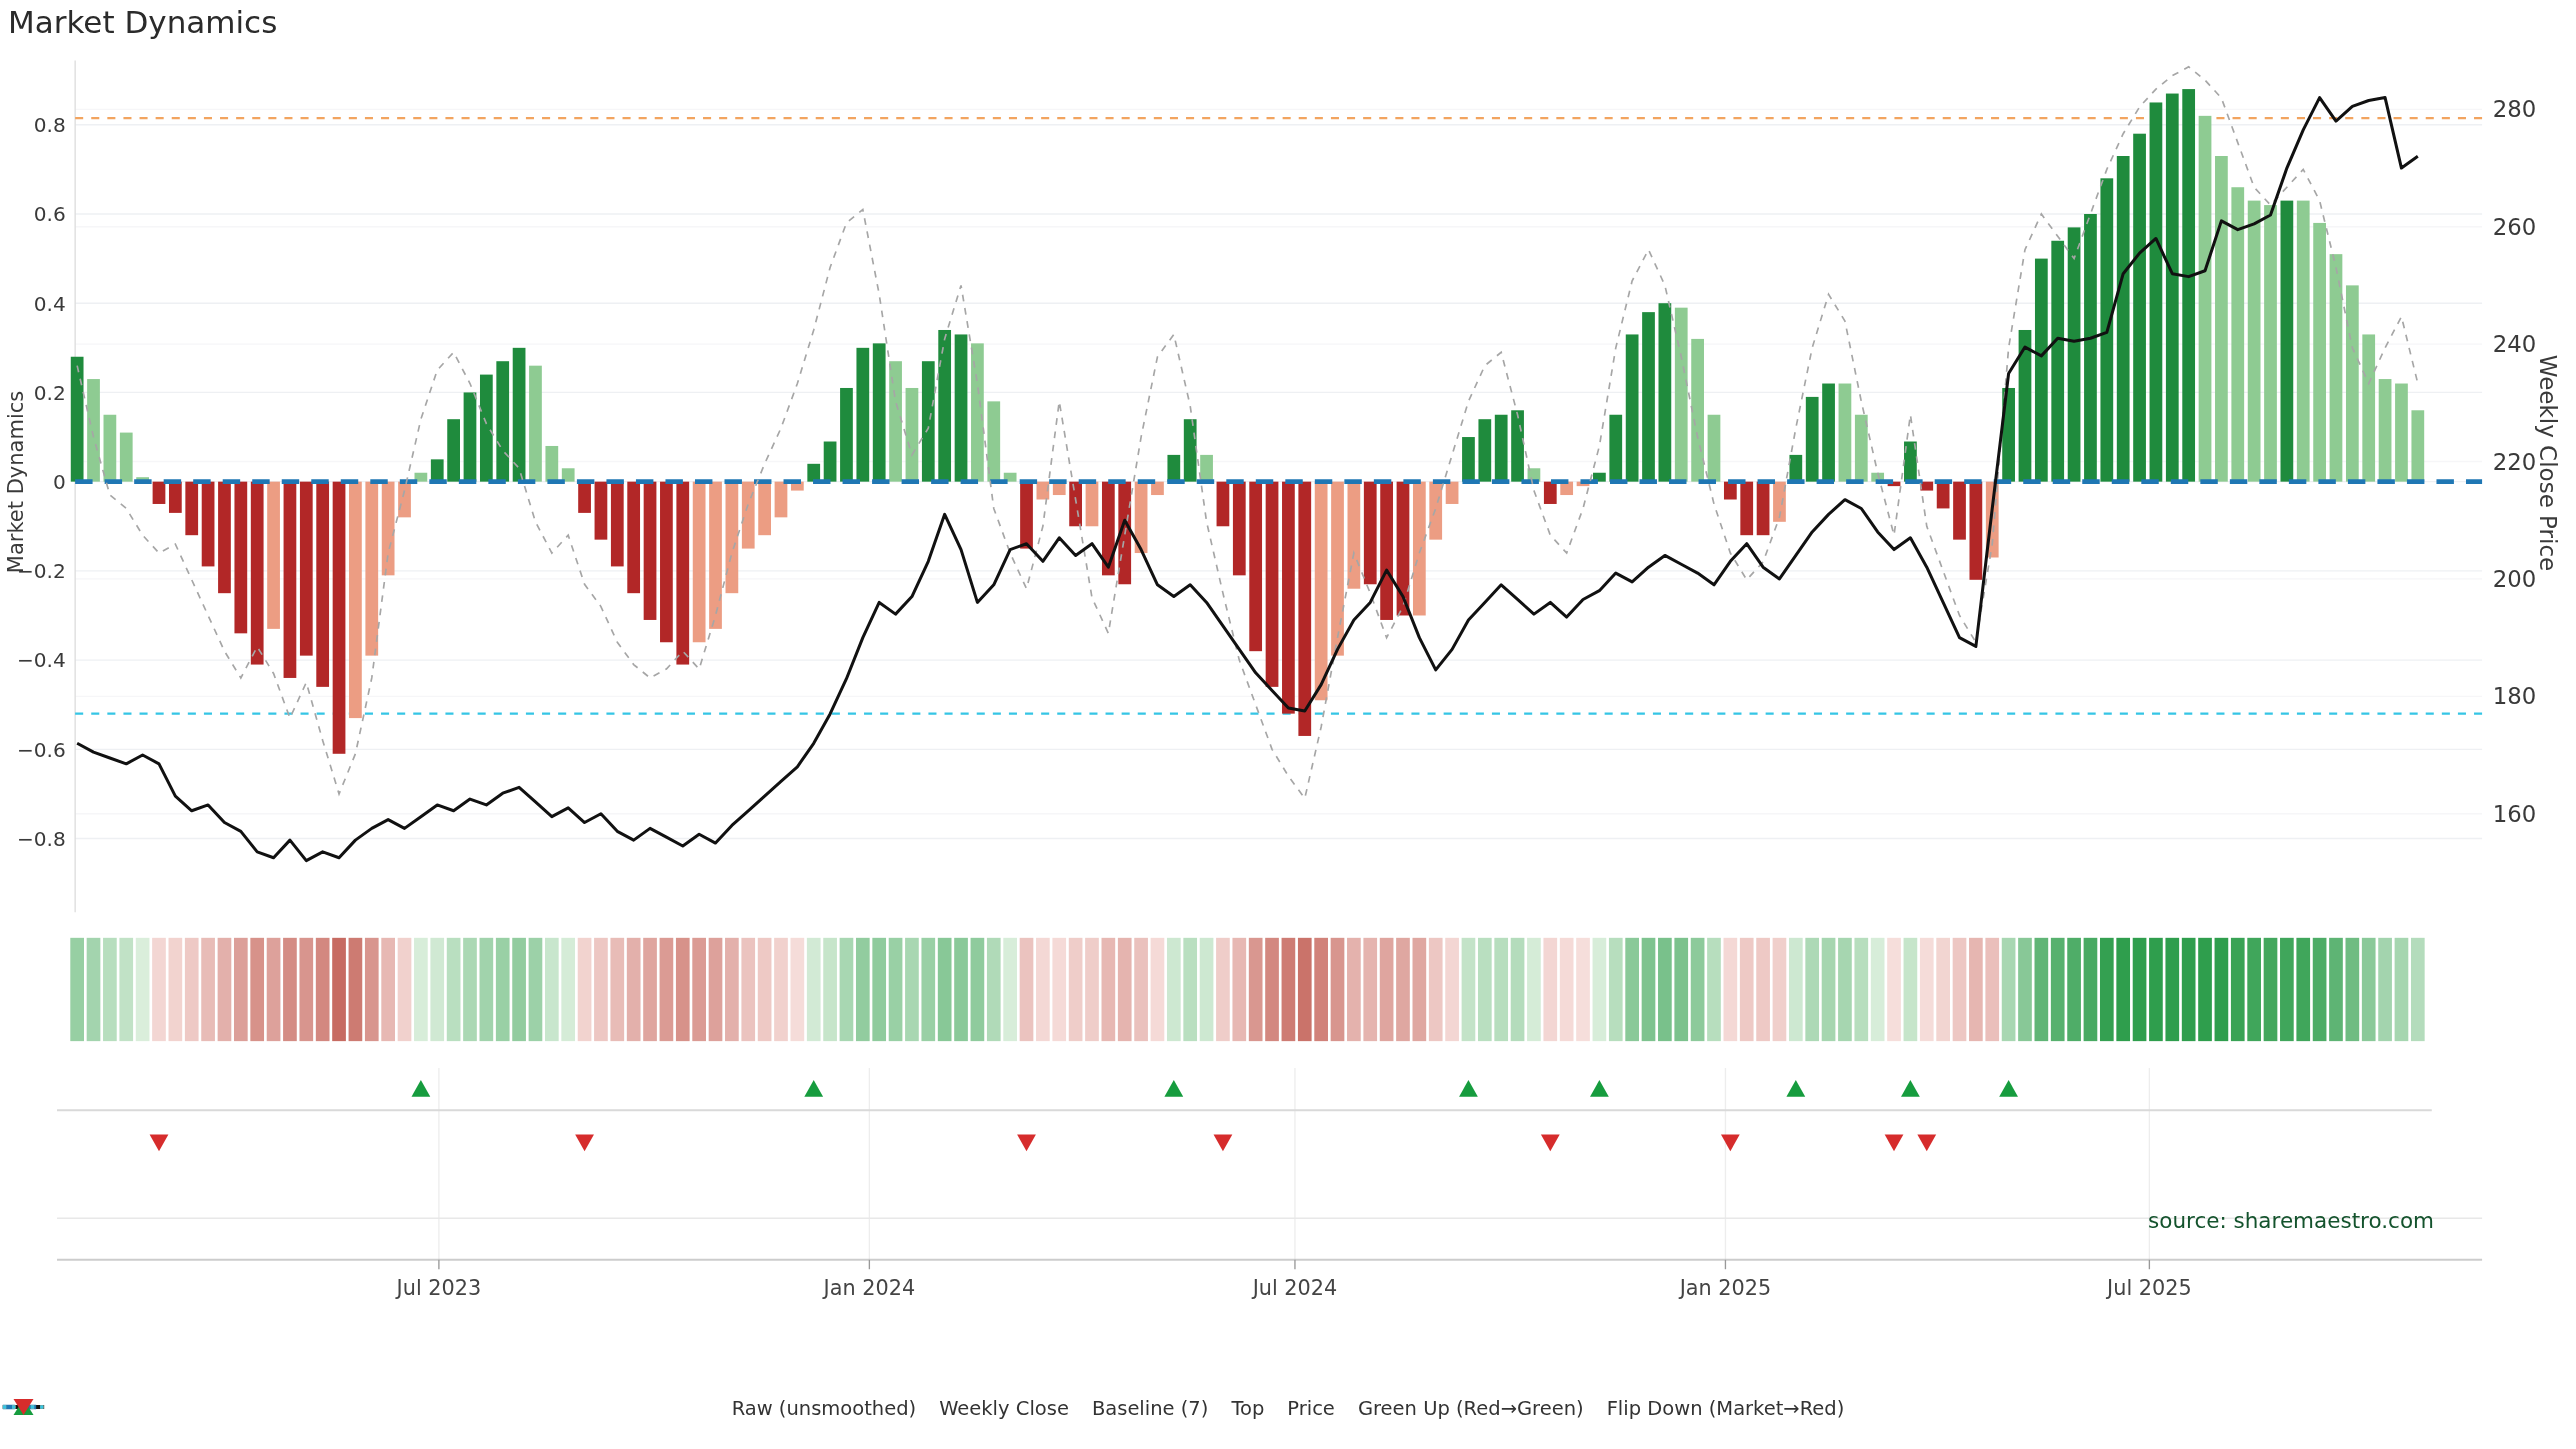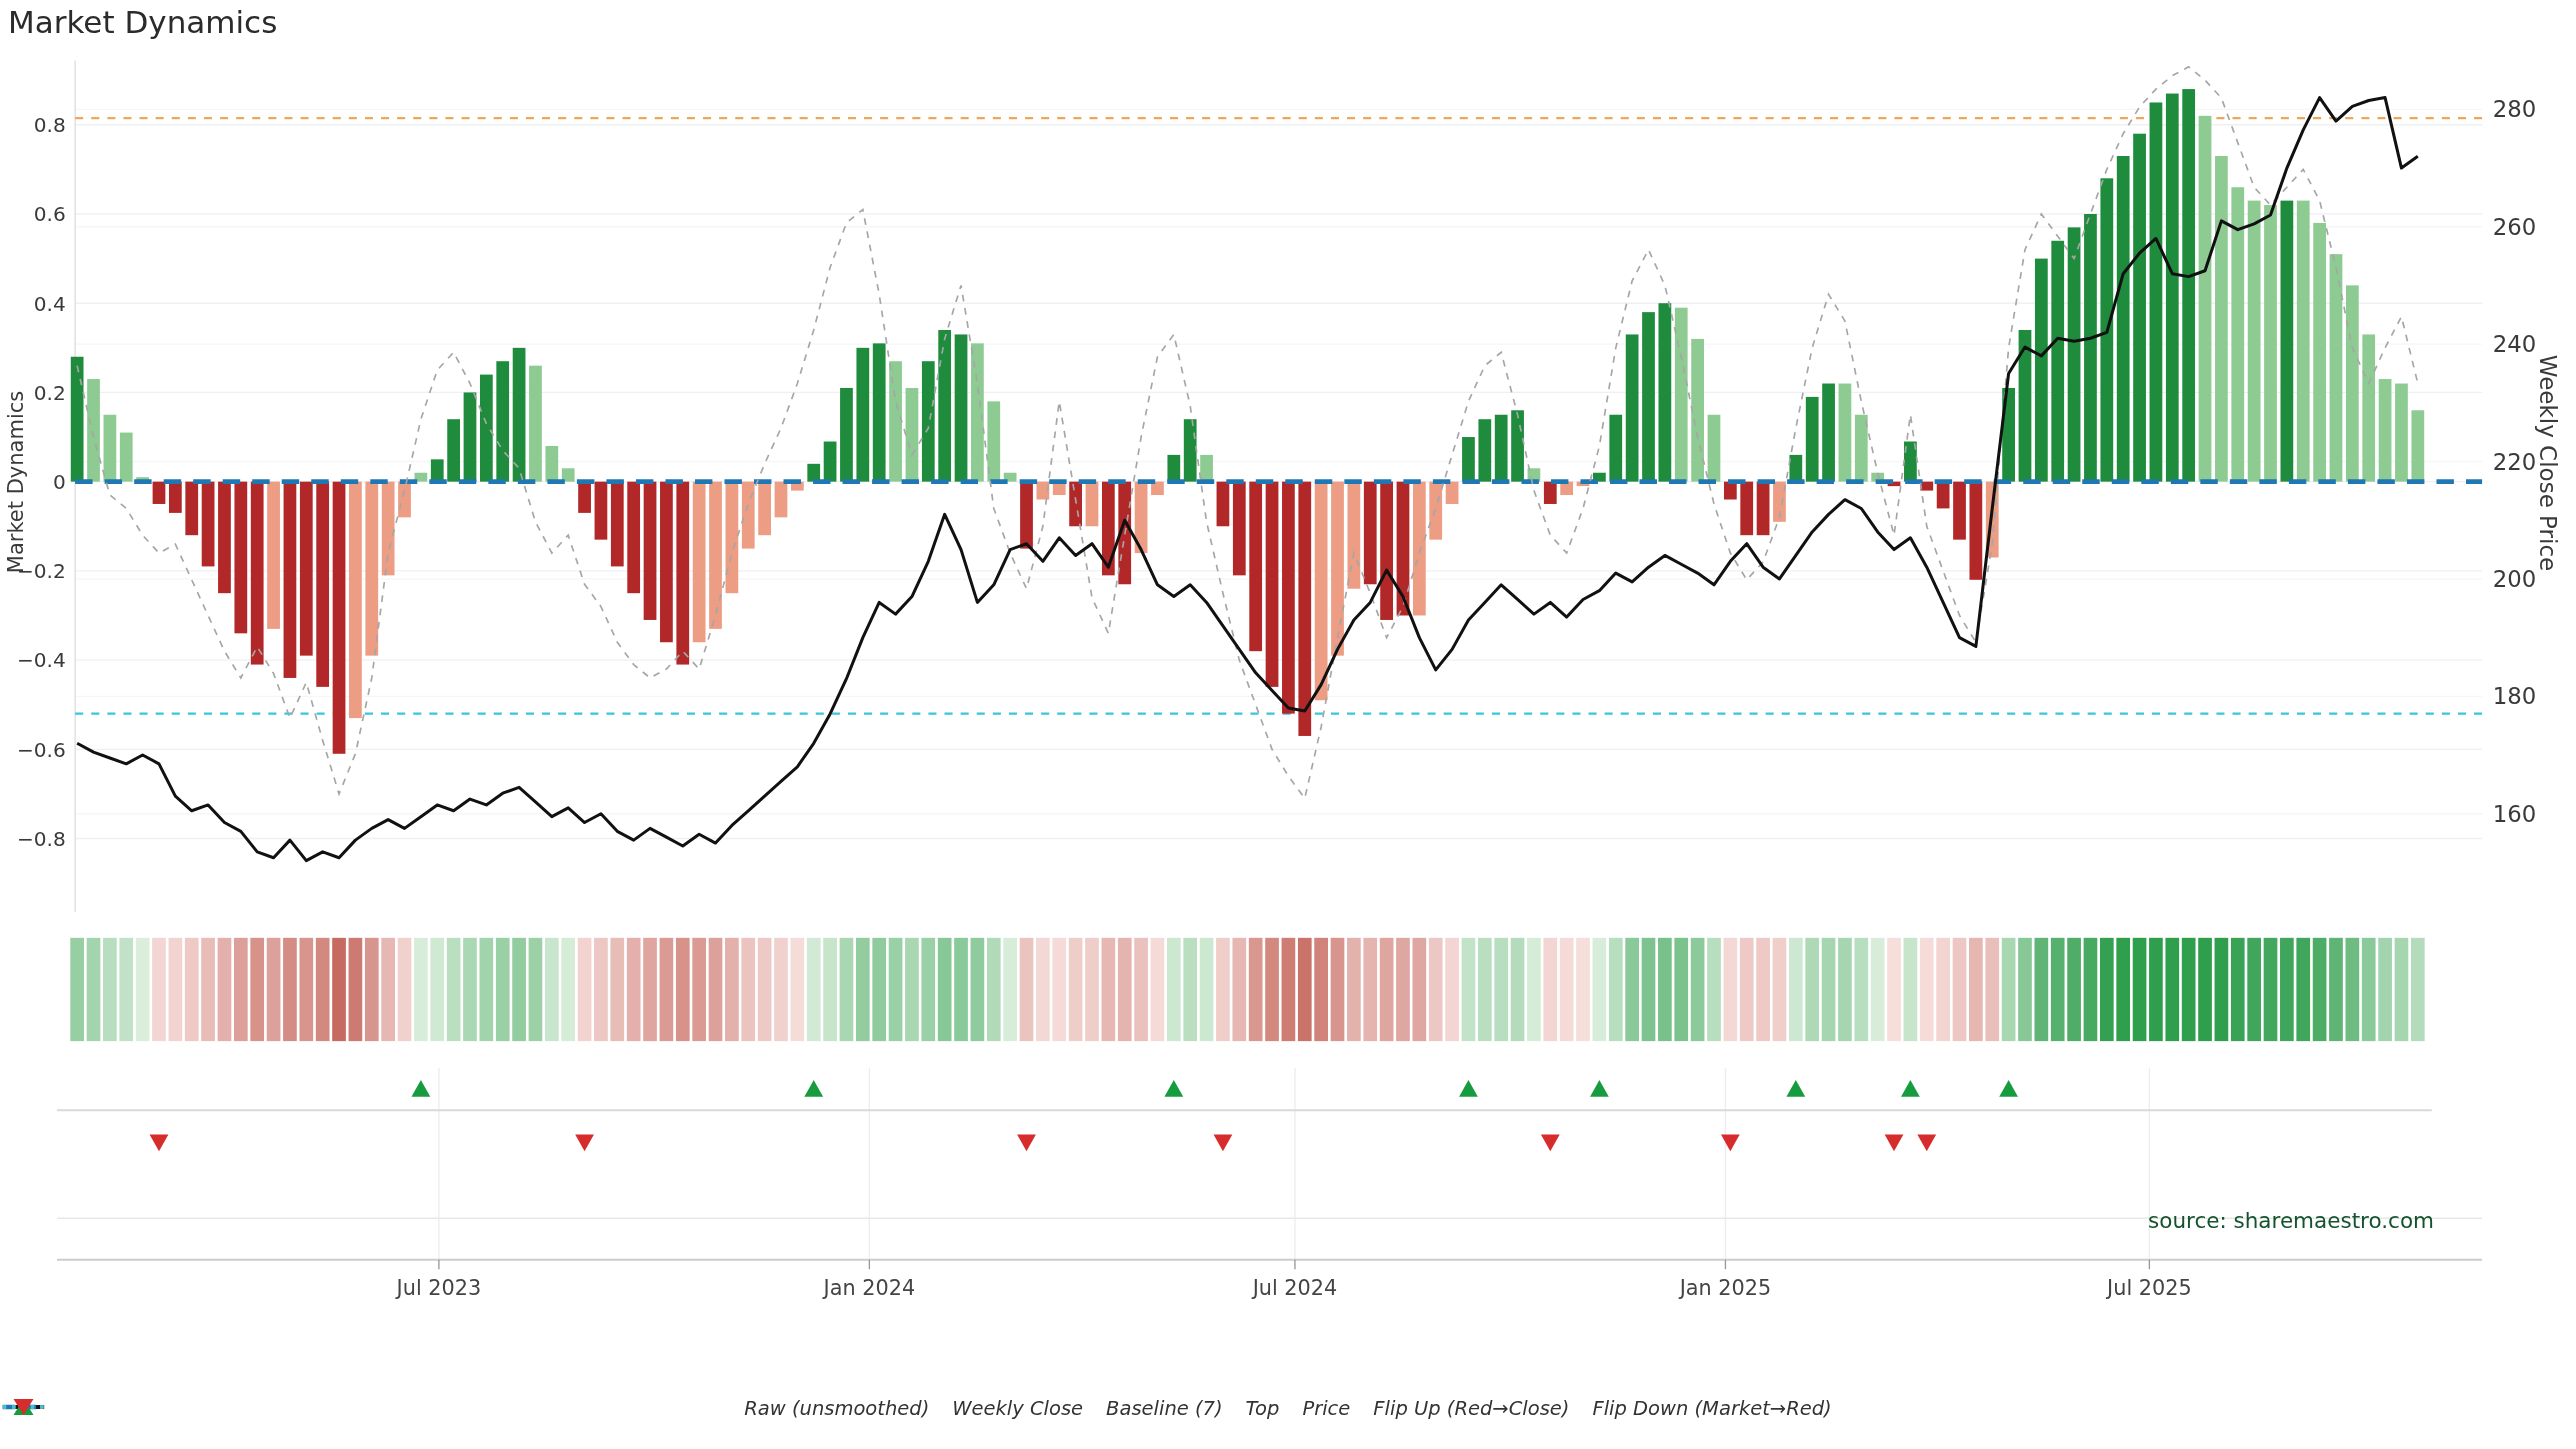"Raw (unsmoothed)" #legend { font-style: italic -> none }
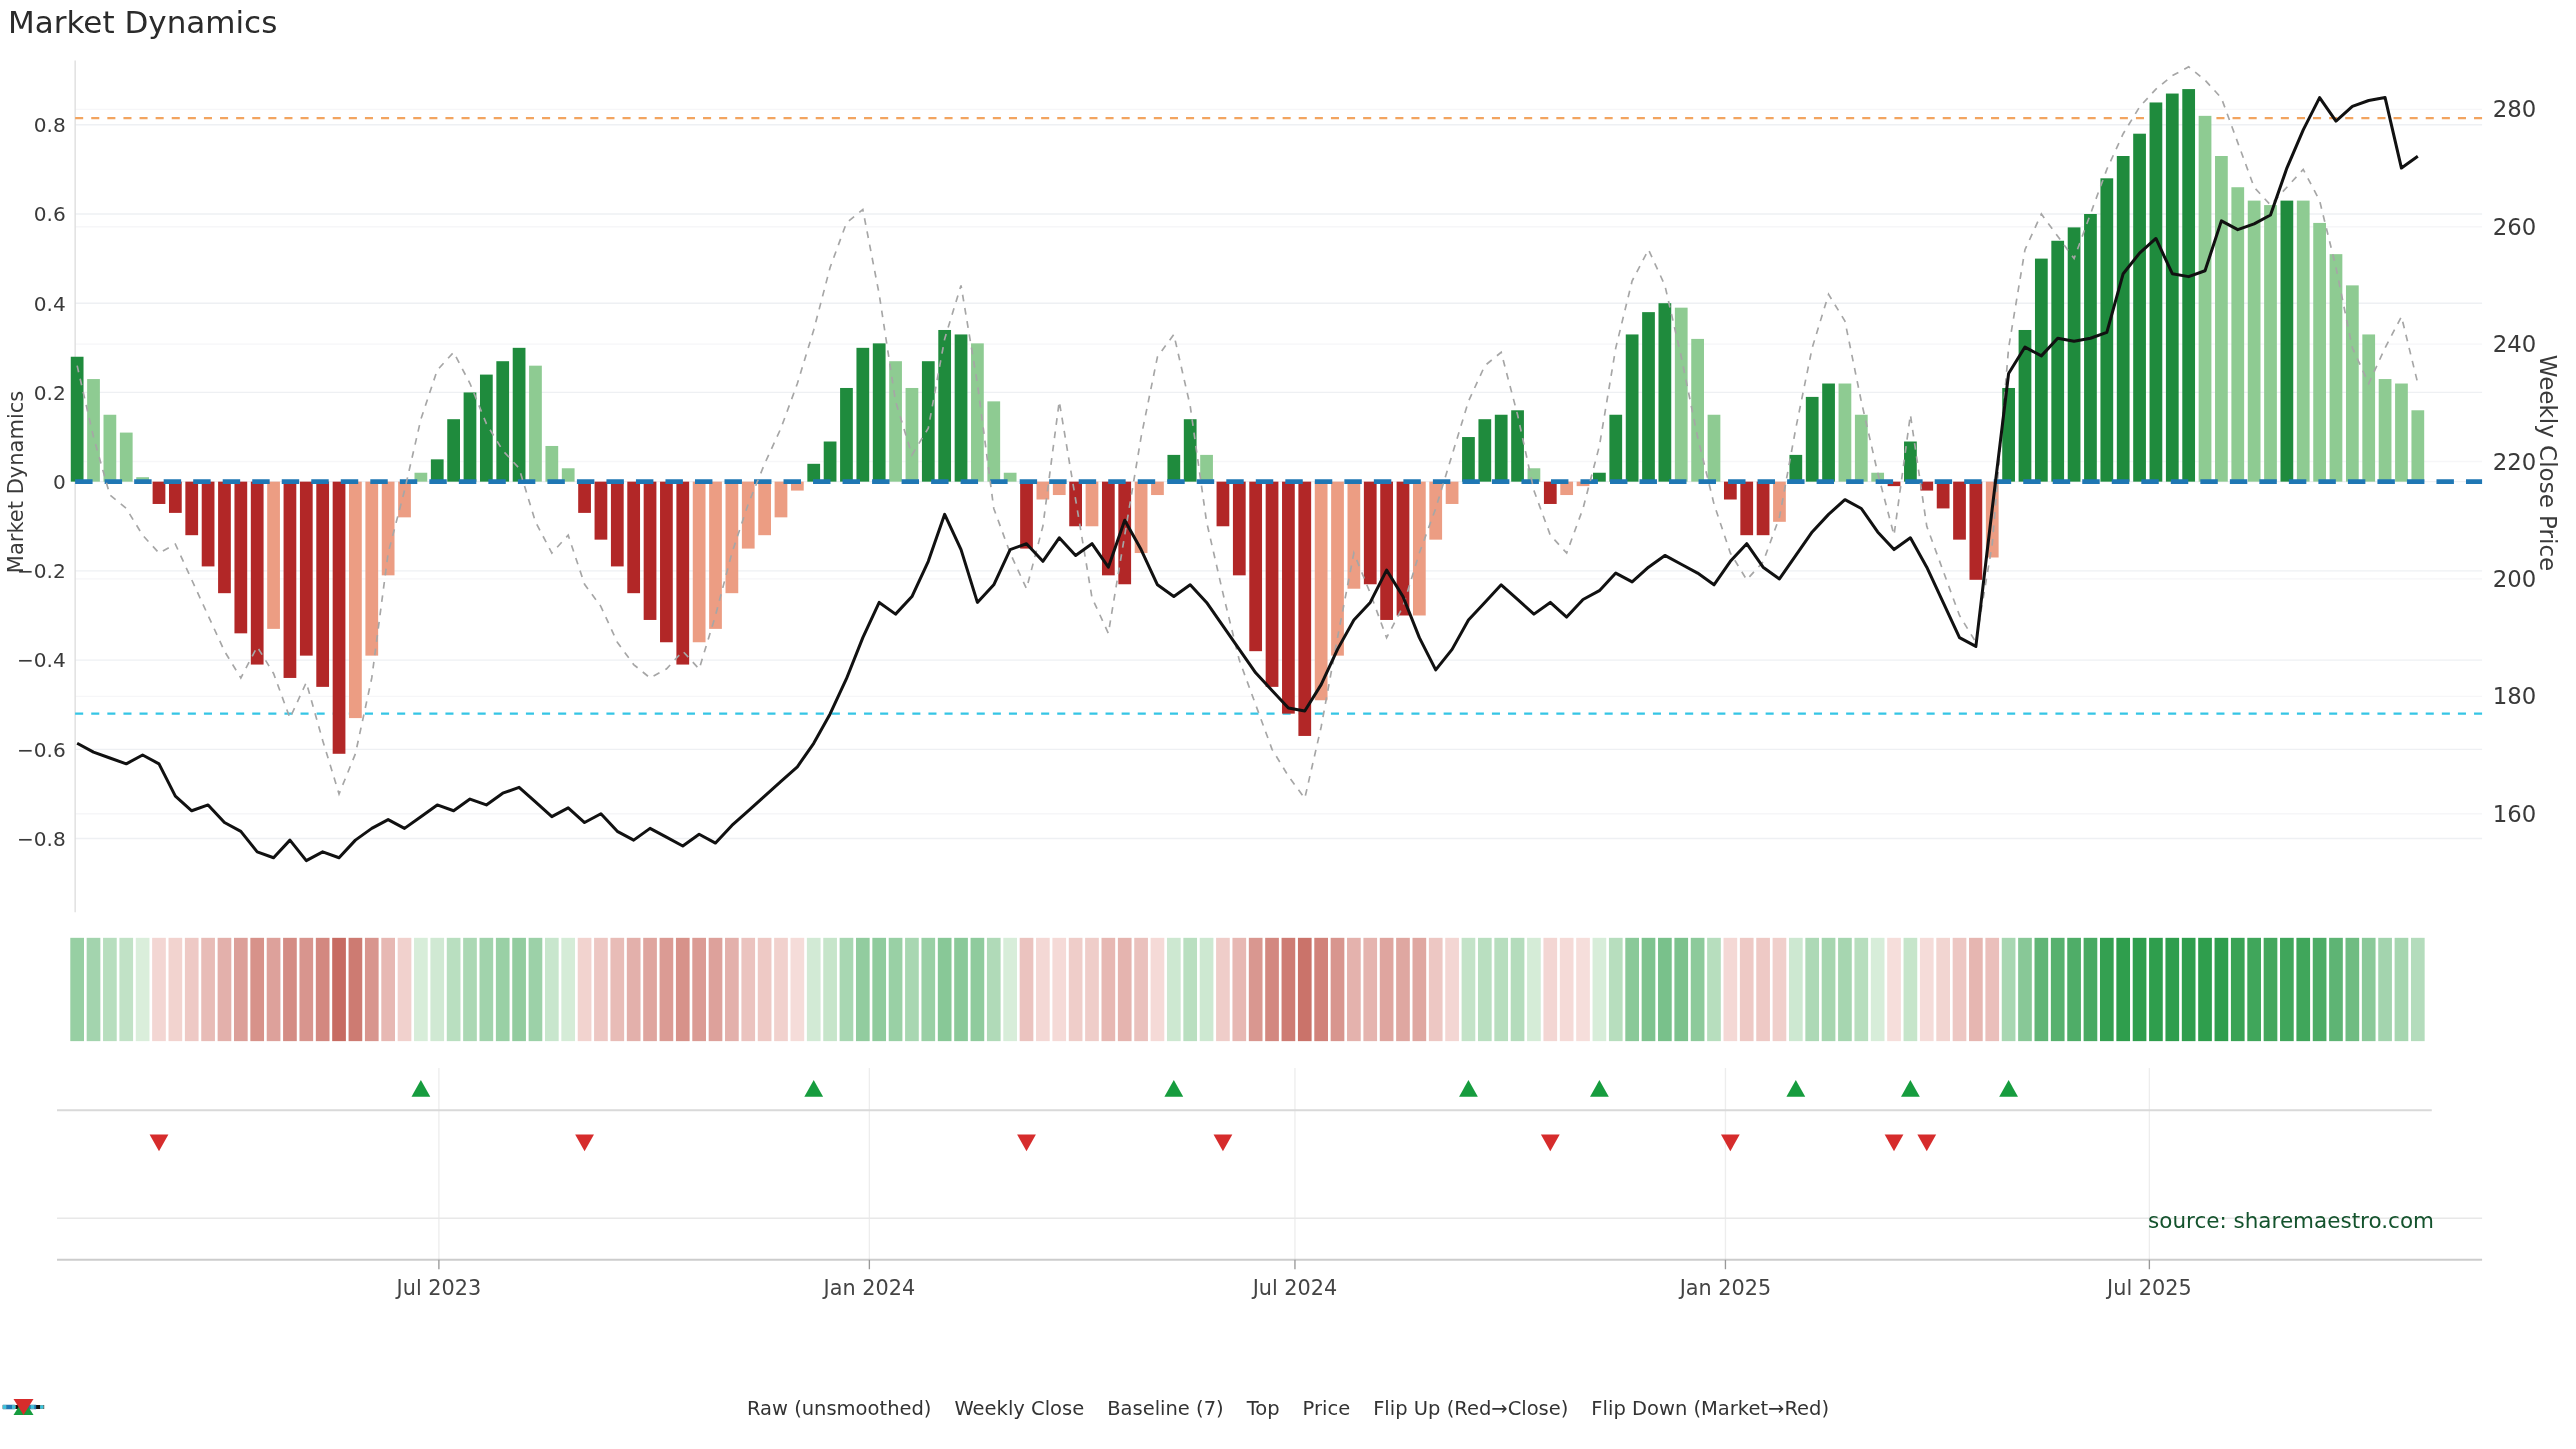"Flip Up (Red→Close)" span { text: Flip Up (Red→Close -> Green Up (Red→Green }
